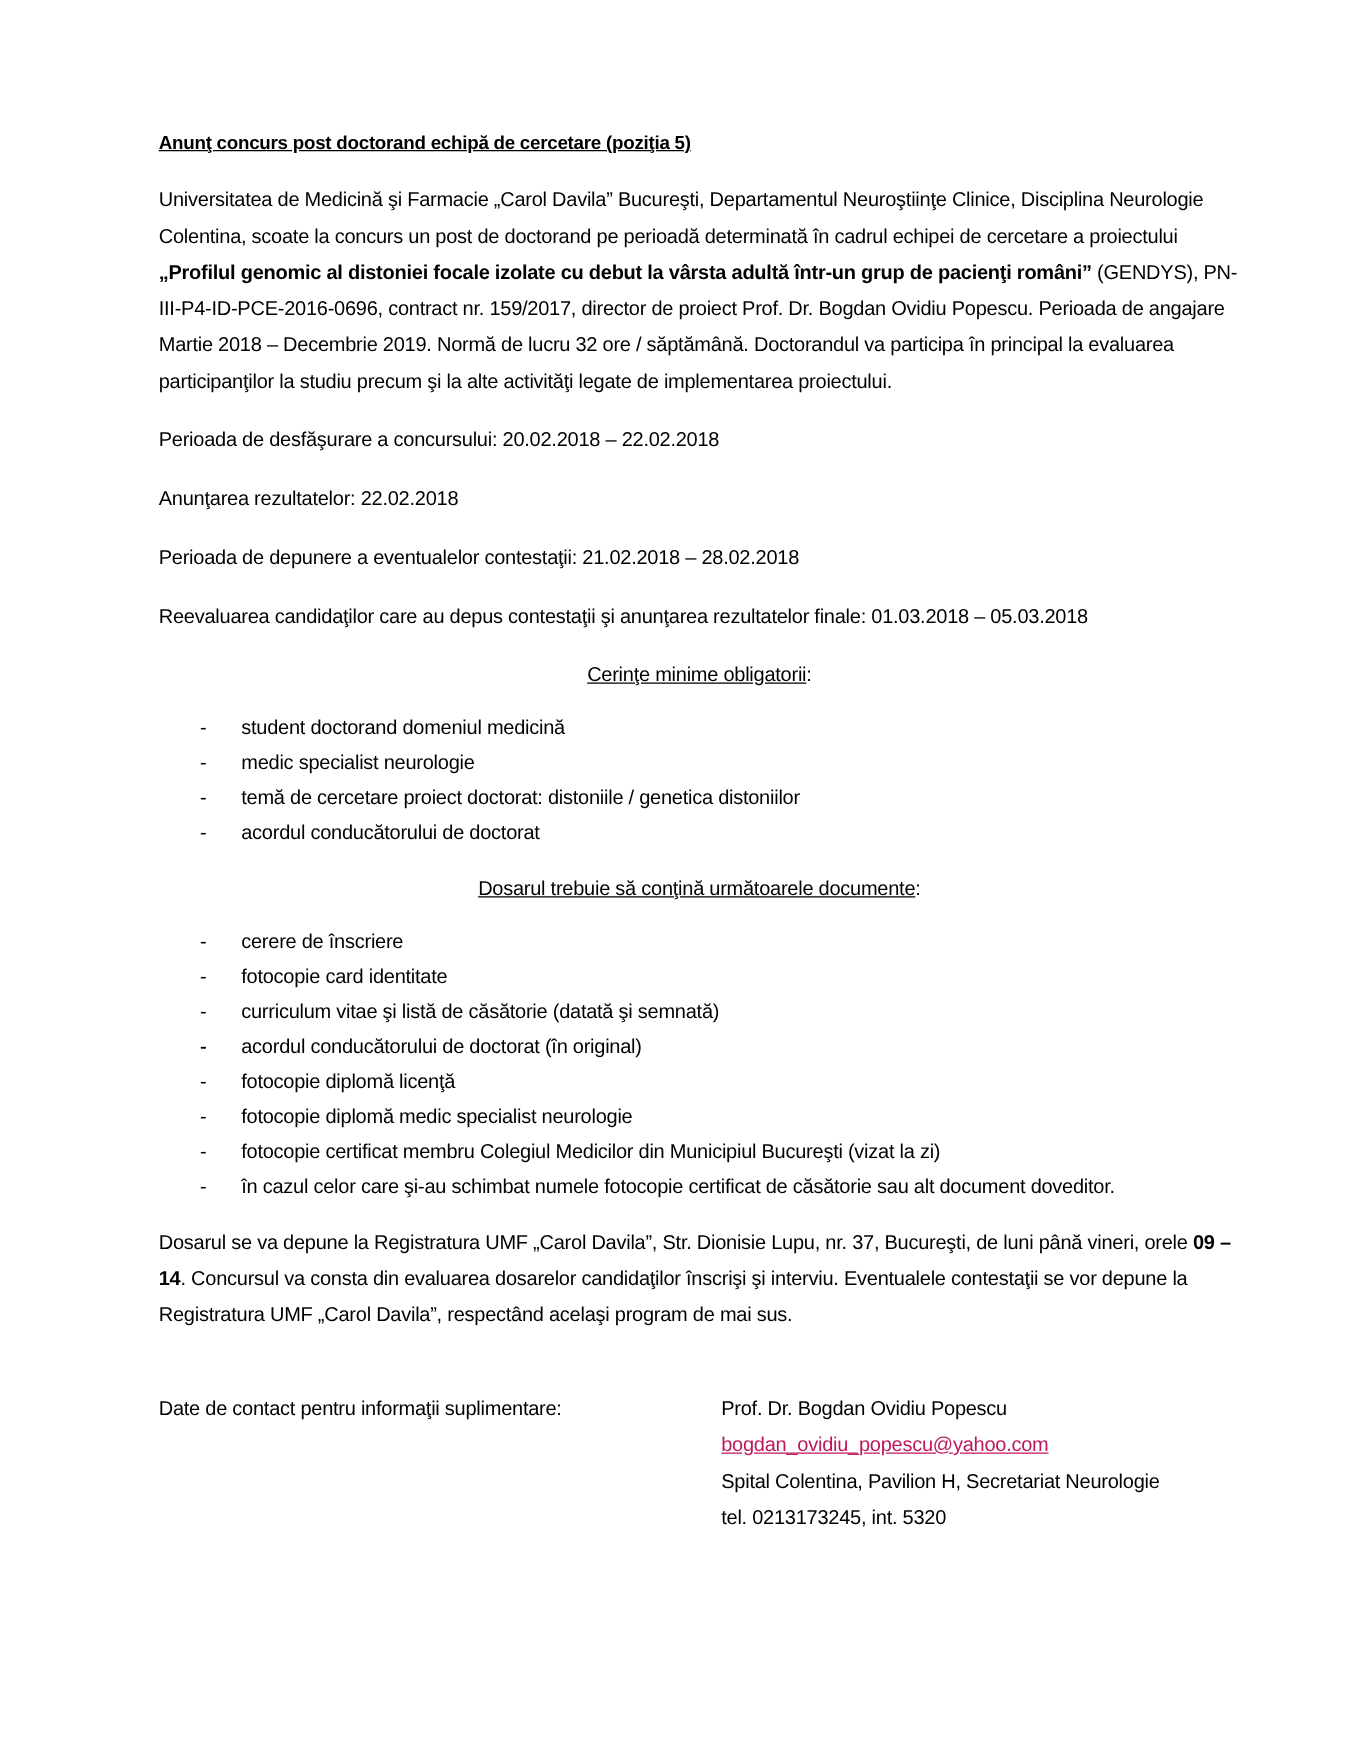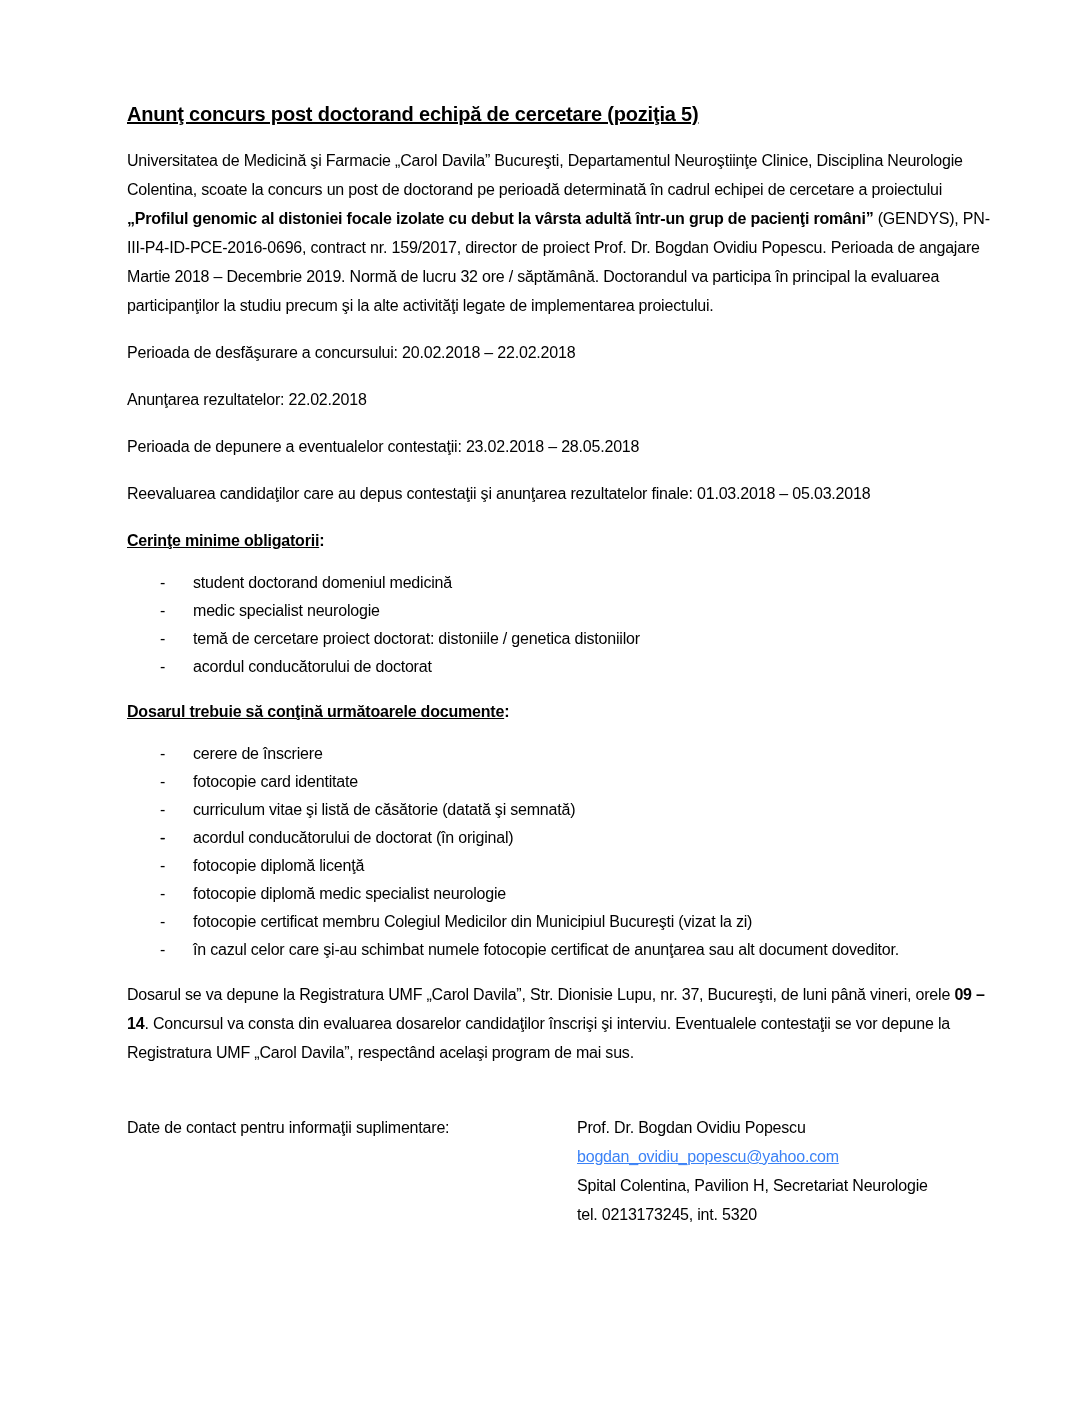"Anunţ concurs post doctorand echipă" .doc-title { font-size: 20px -> 15px }
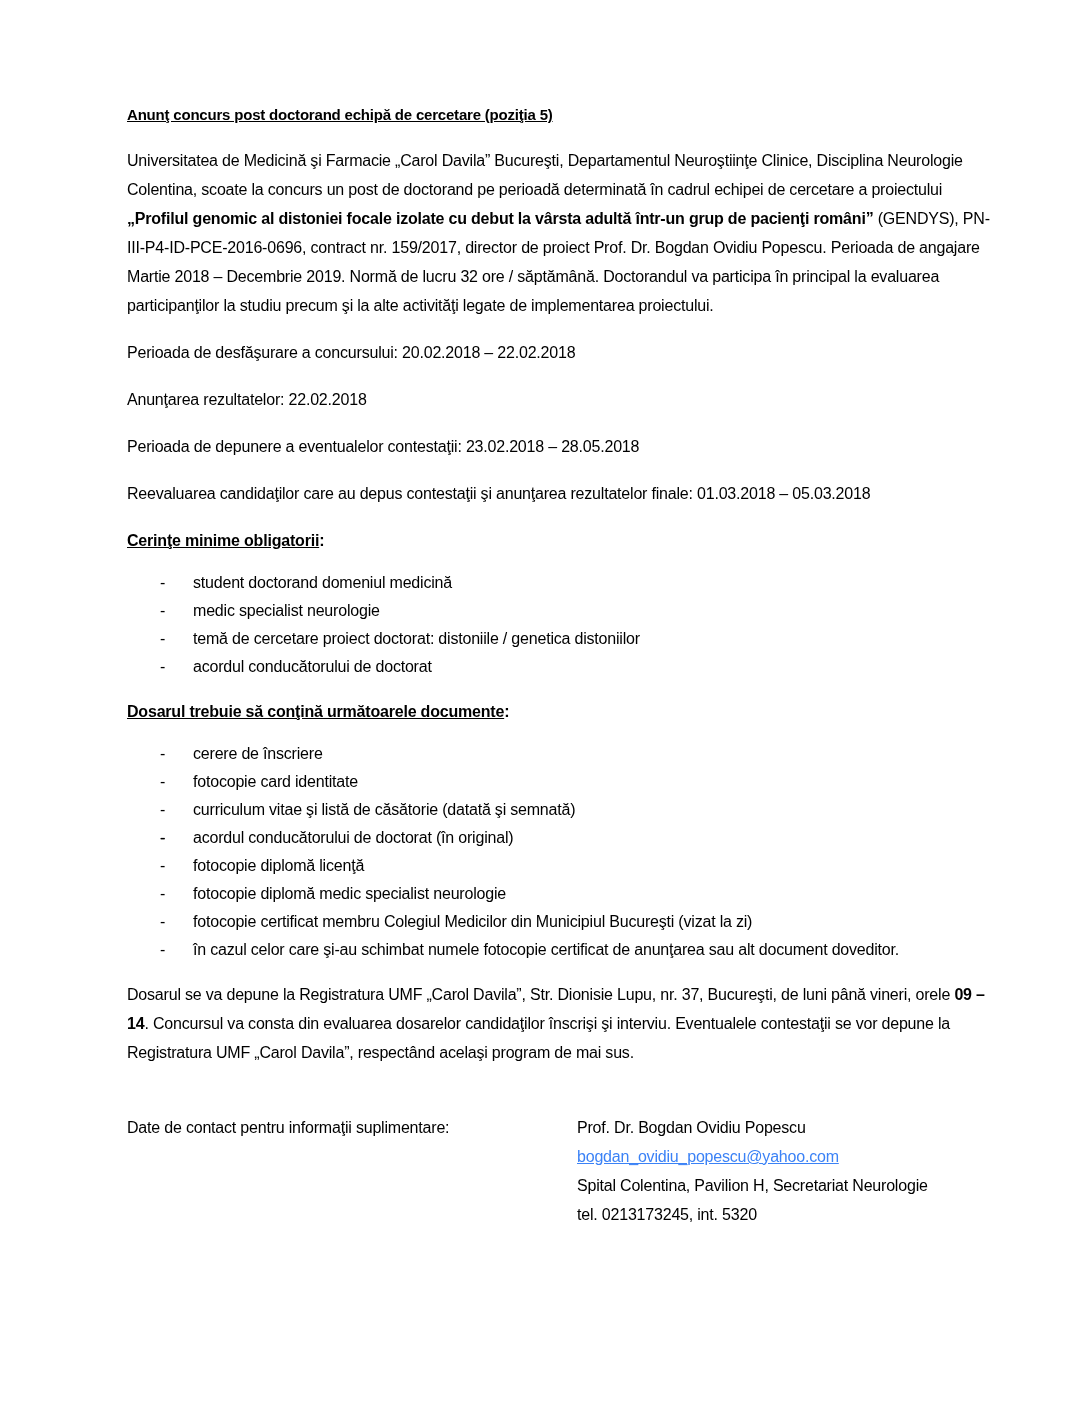"Perioada de depunere a eventualelor" p.schedule-line { text: 23.02.2018 – 28.05.2018 -> 21.02.2018 – 28.02.2018 }
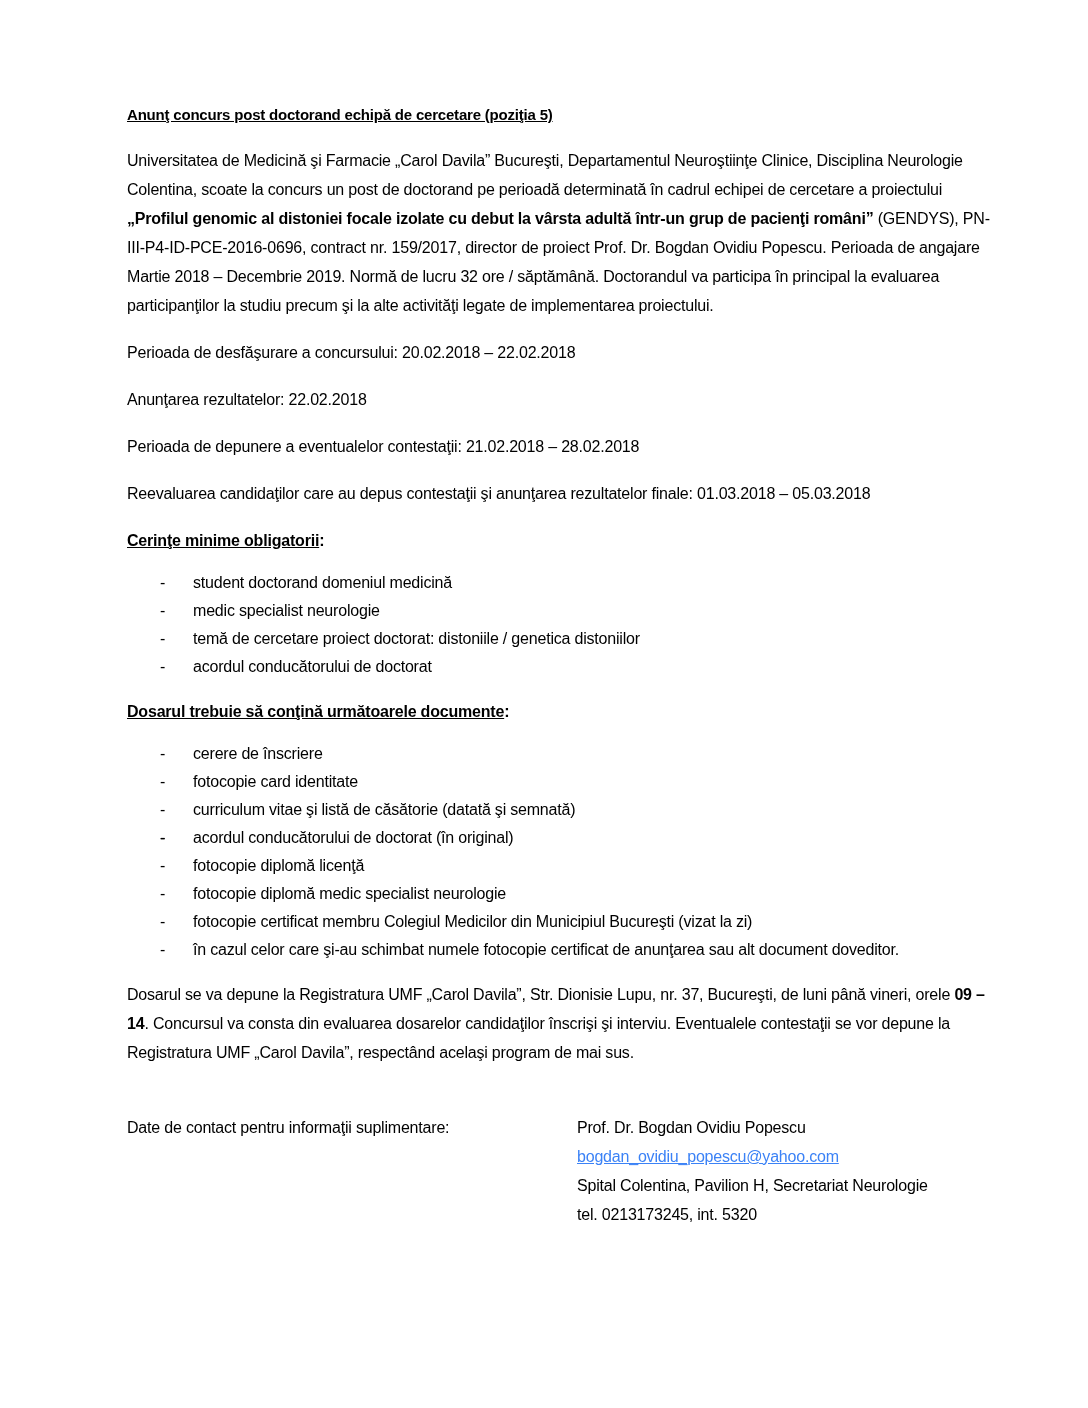"Cerinţe minime obligatorii:" .section-heading { font-weight: bold -> normal; text-align: none -> center }
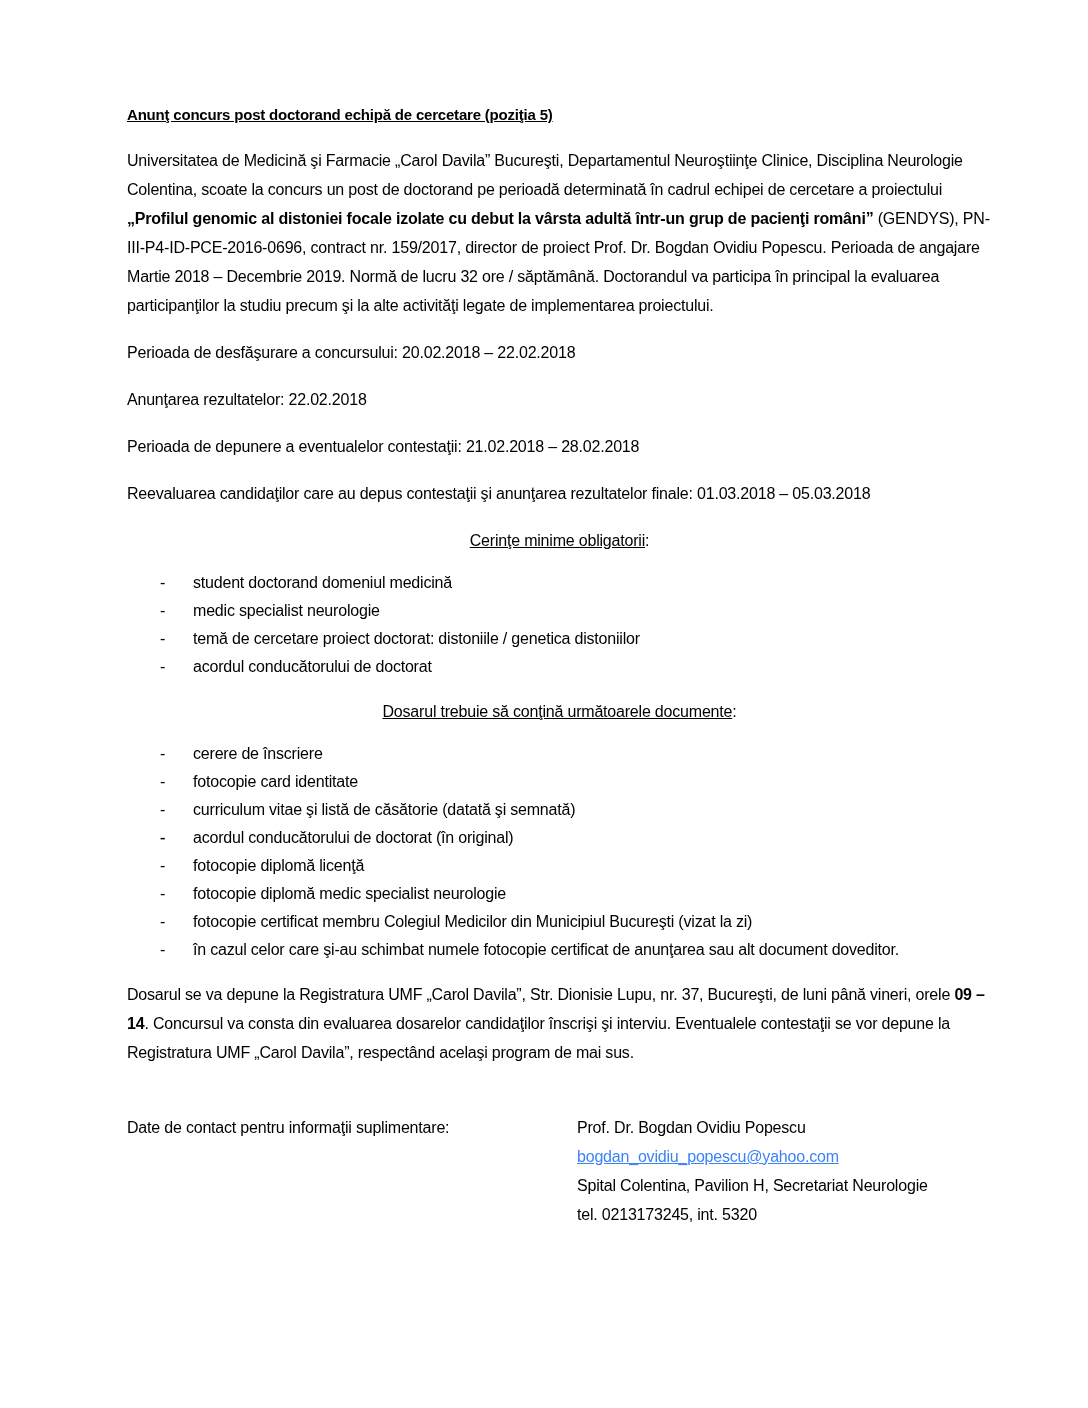"în cazul celor care şi-au" span { text: anunţarea -> căsătorie }
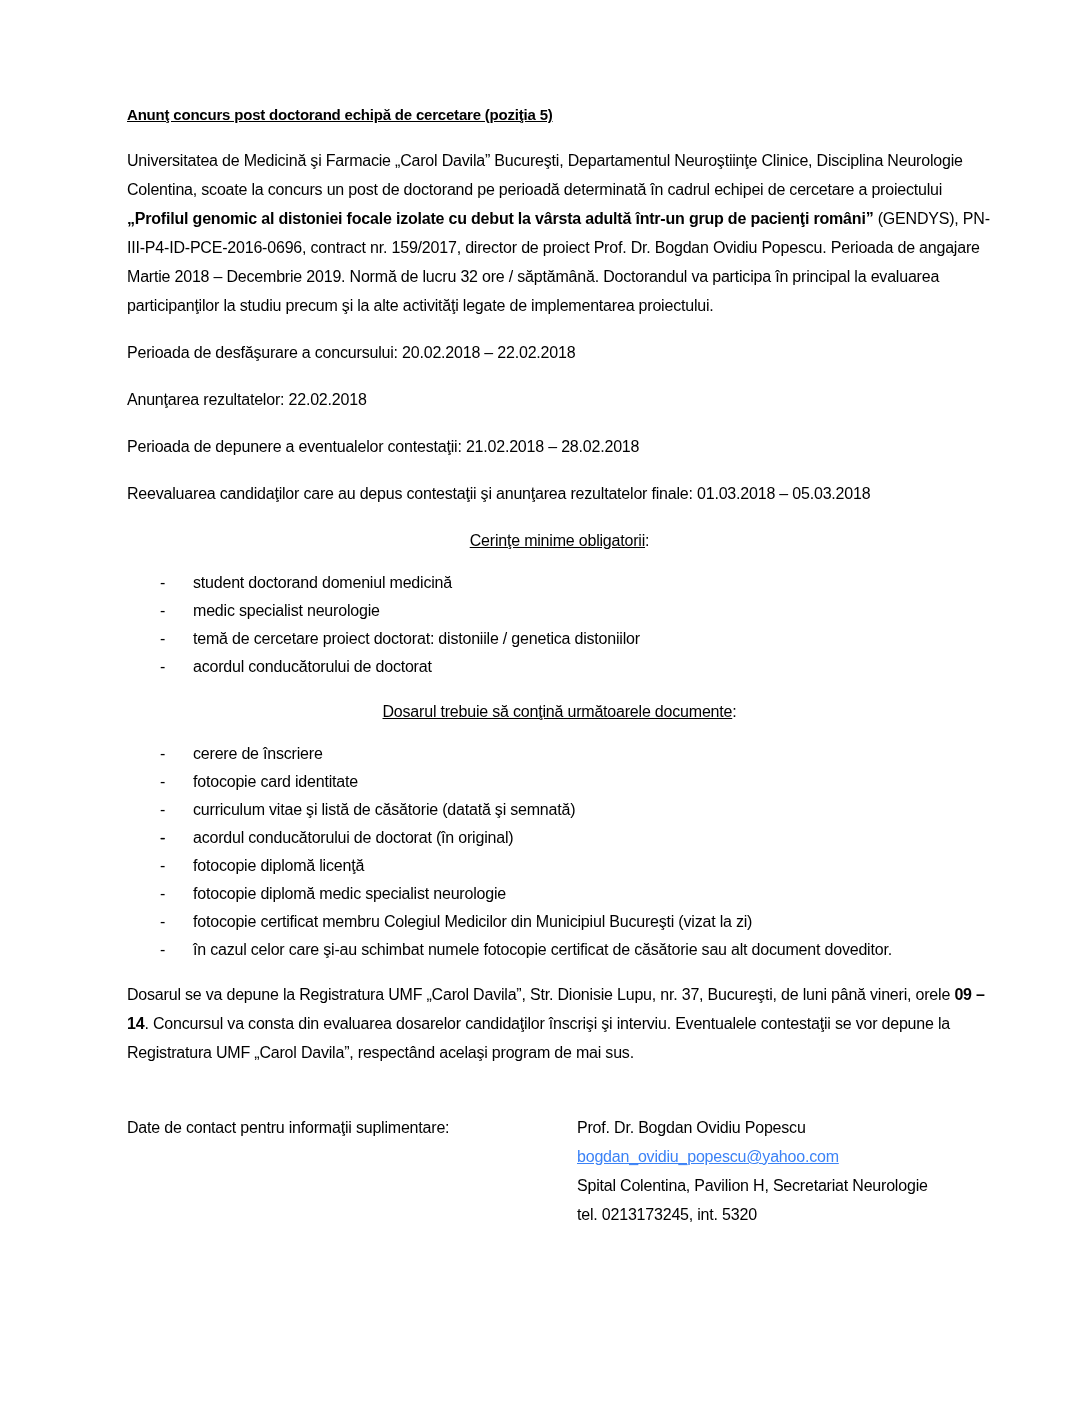"bogdan_ovidiu_popescu@yahoo.com" a.email-link { color: #3b82f6 -> #be185d }
